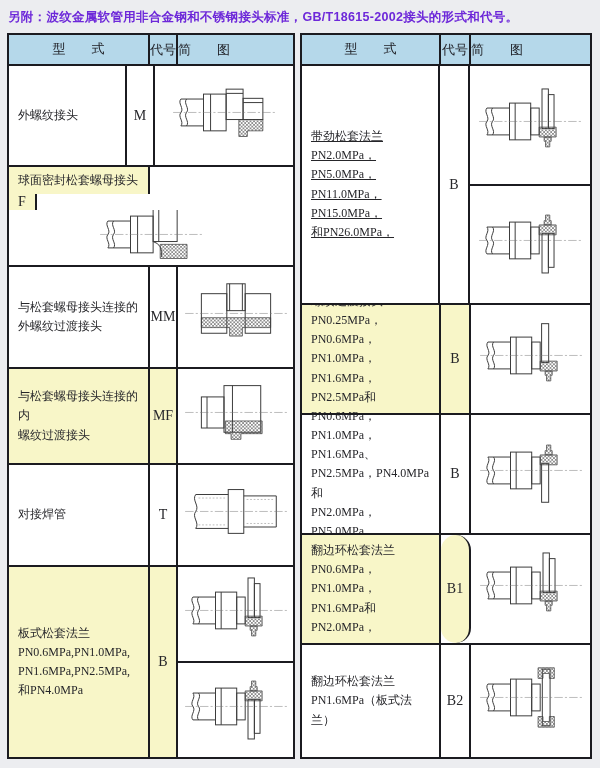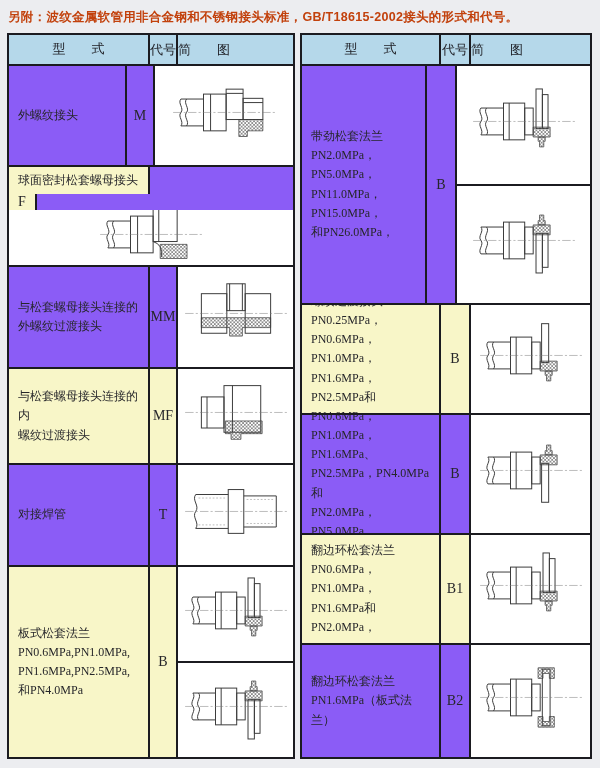"另附：波纹金属软管用非合金钢和不锈钢接头标准，GB/T18615-2002接头的" .title { color: #c2410c -> #6d28d9 }
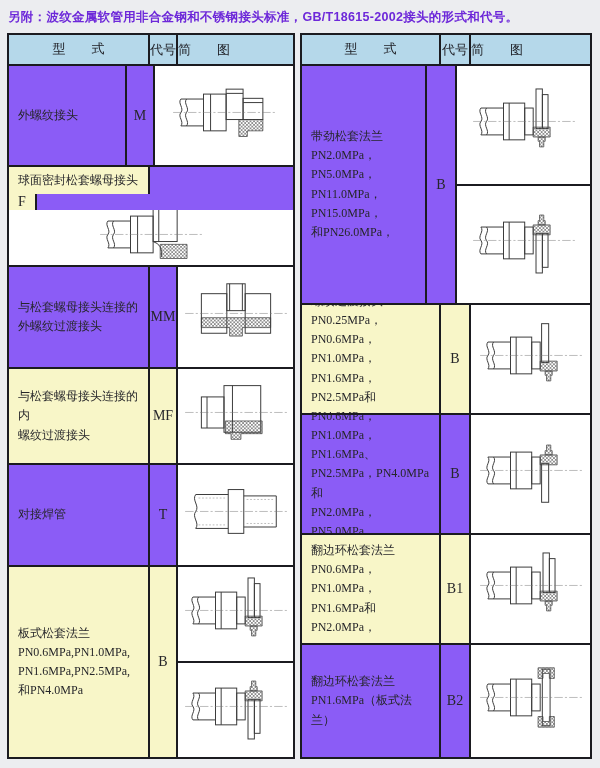"型 式" .jtable { background: #8b5cf6 -> #ffffff }
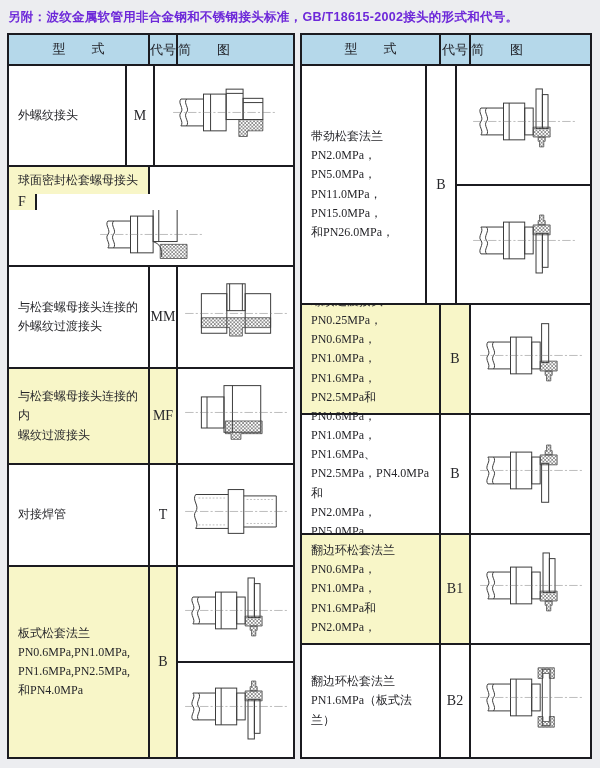"带劲松套法兰" div.cell { text-decoration: none -> underline; width: 125px -> 138px }
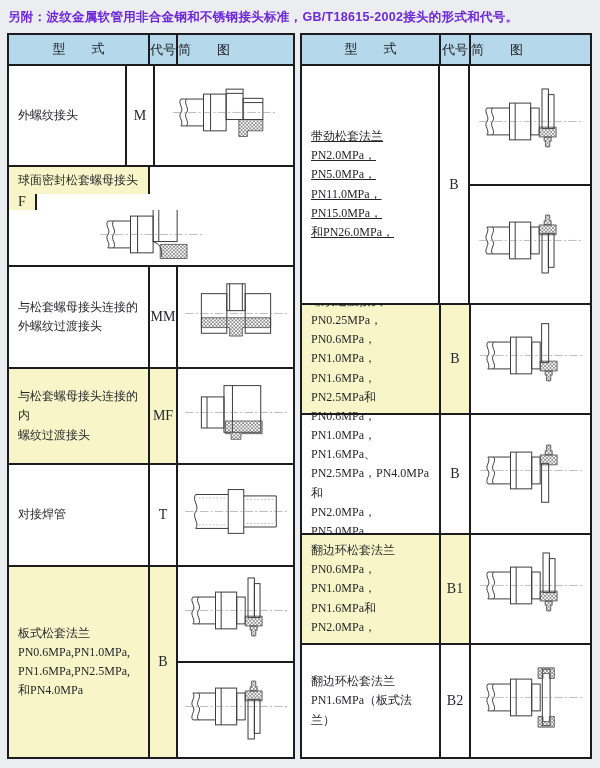"B1" div.cell { border-radius: none -> 15px }
